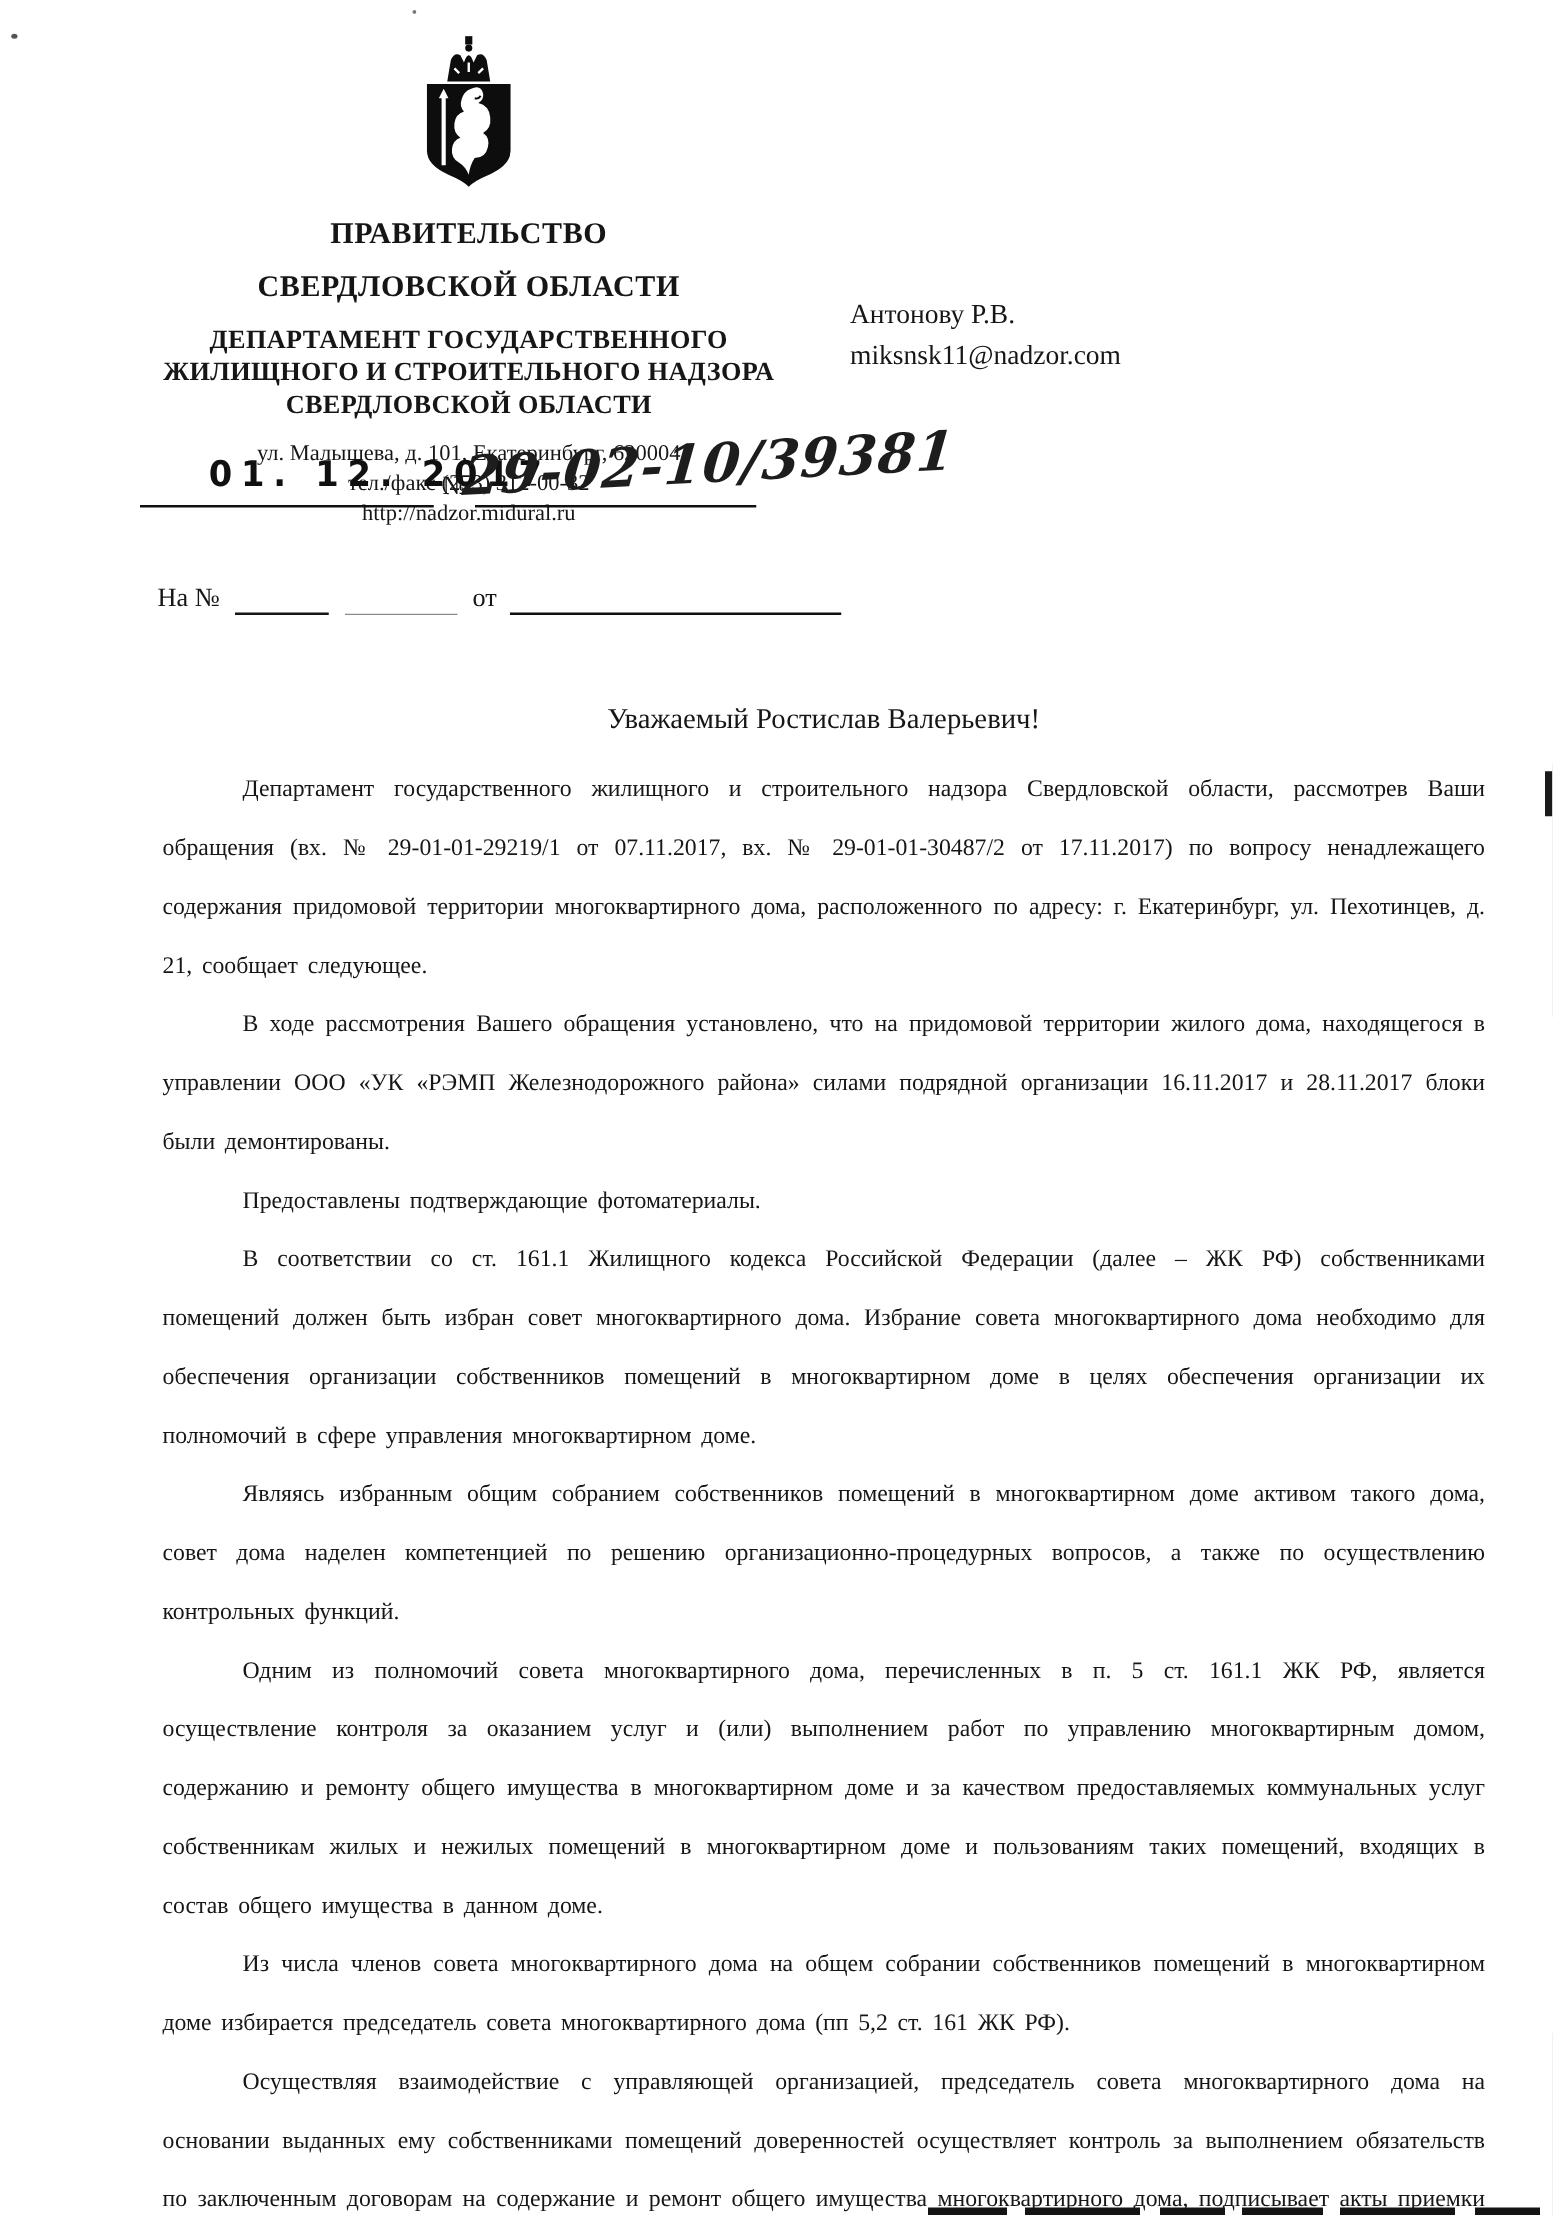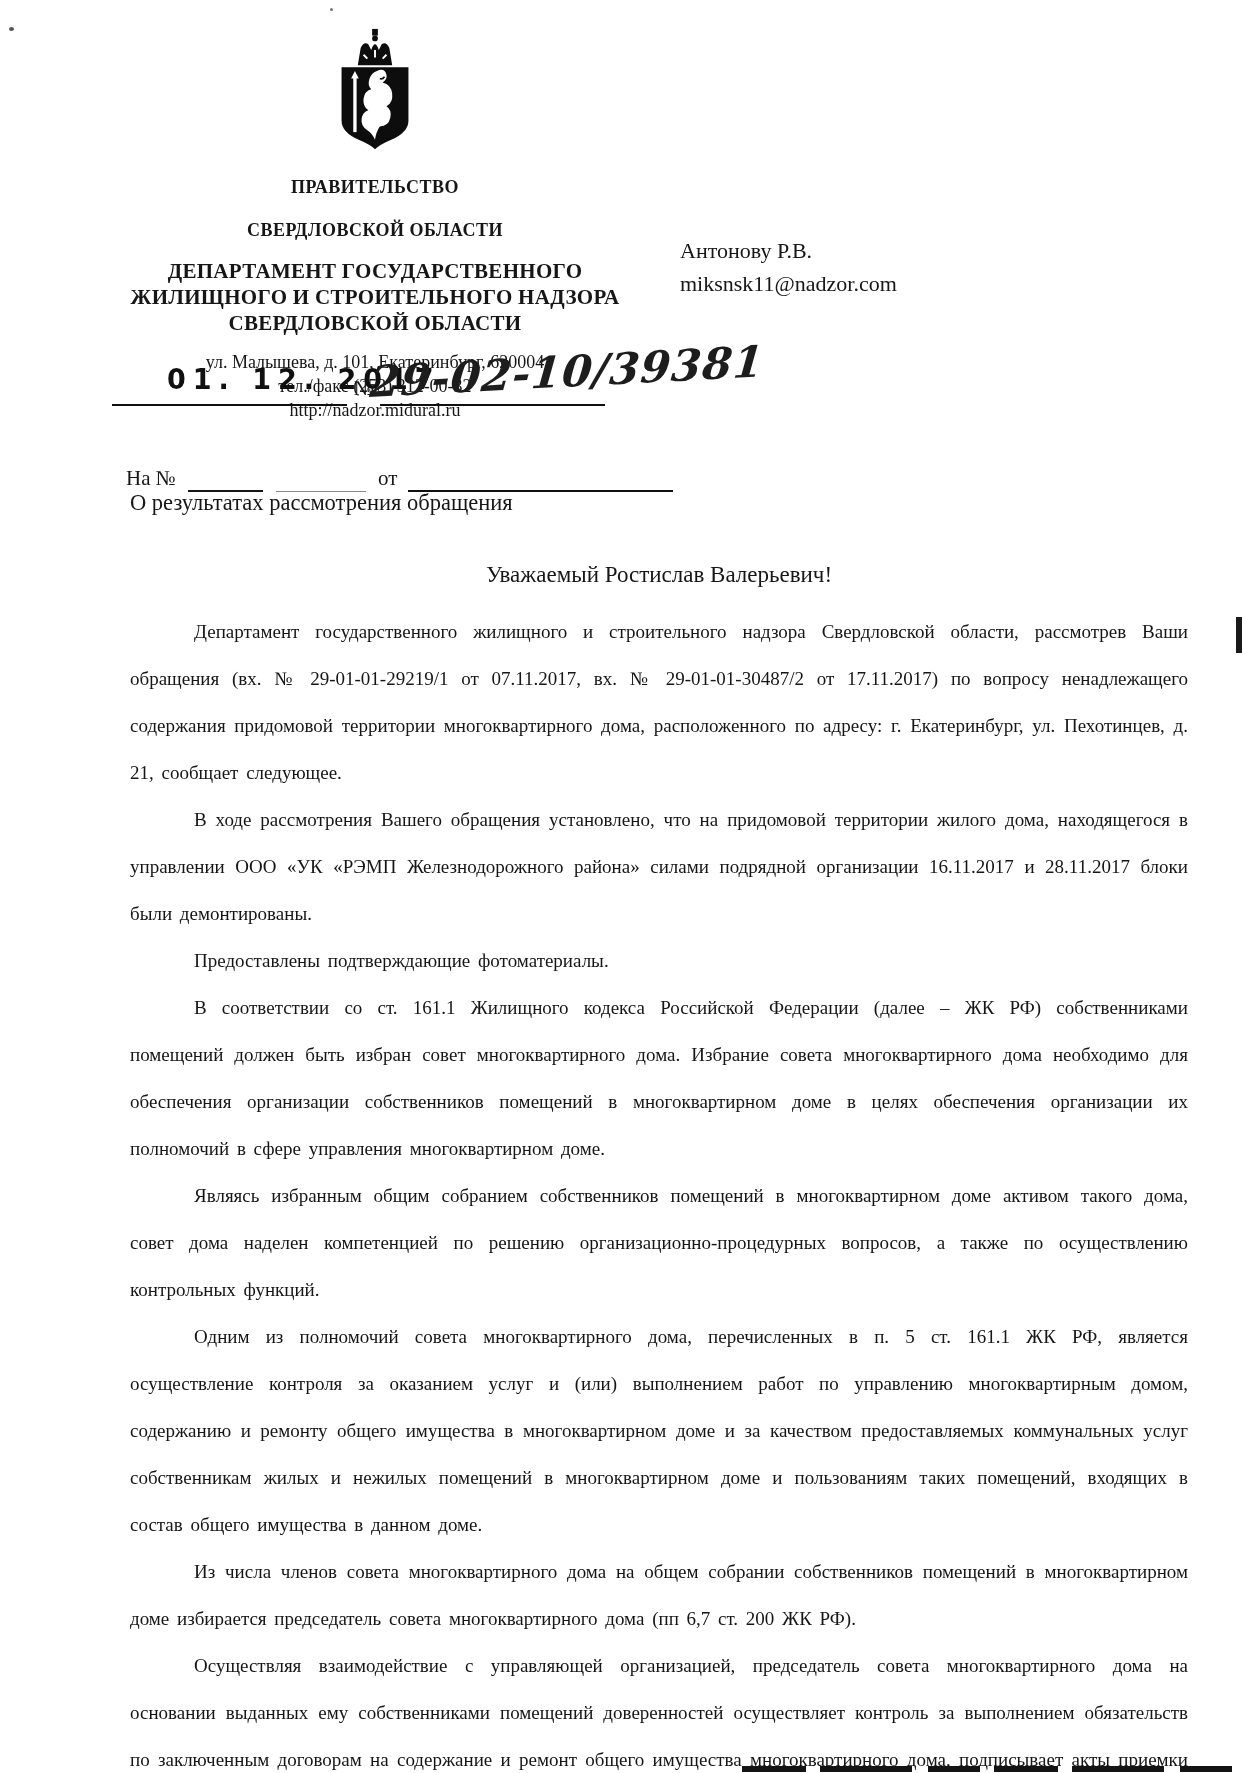"ПРАВИТЕЛЬСТВО" .gov-line { font-size: 18px -> 24px }
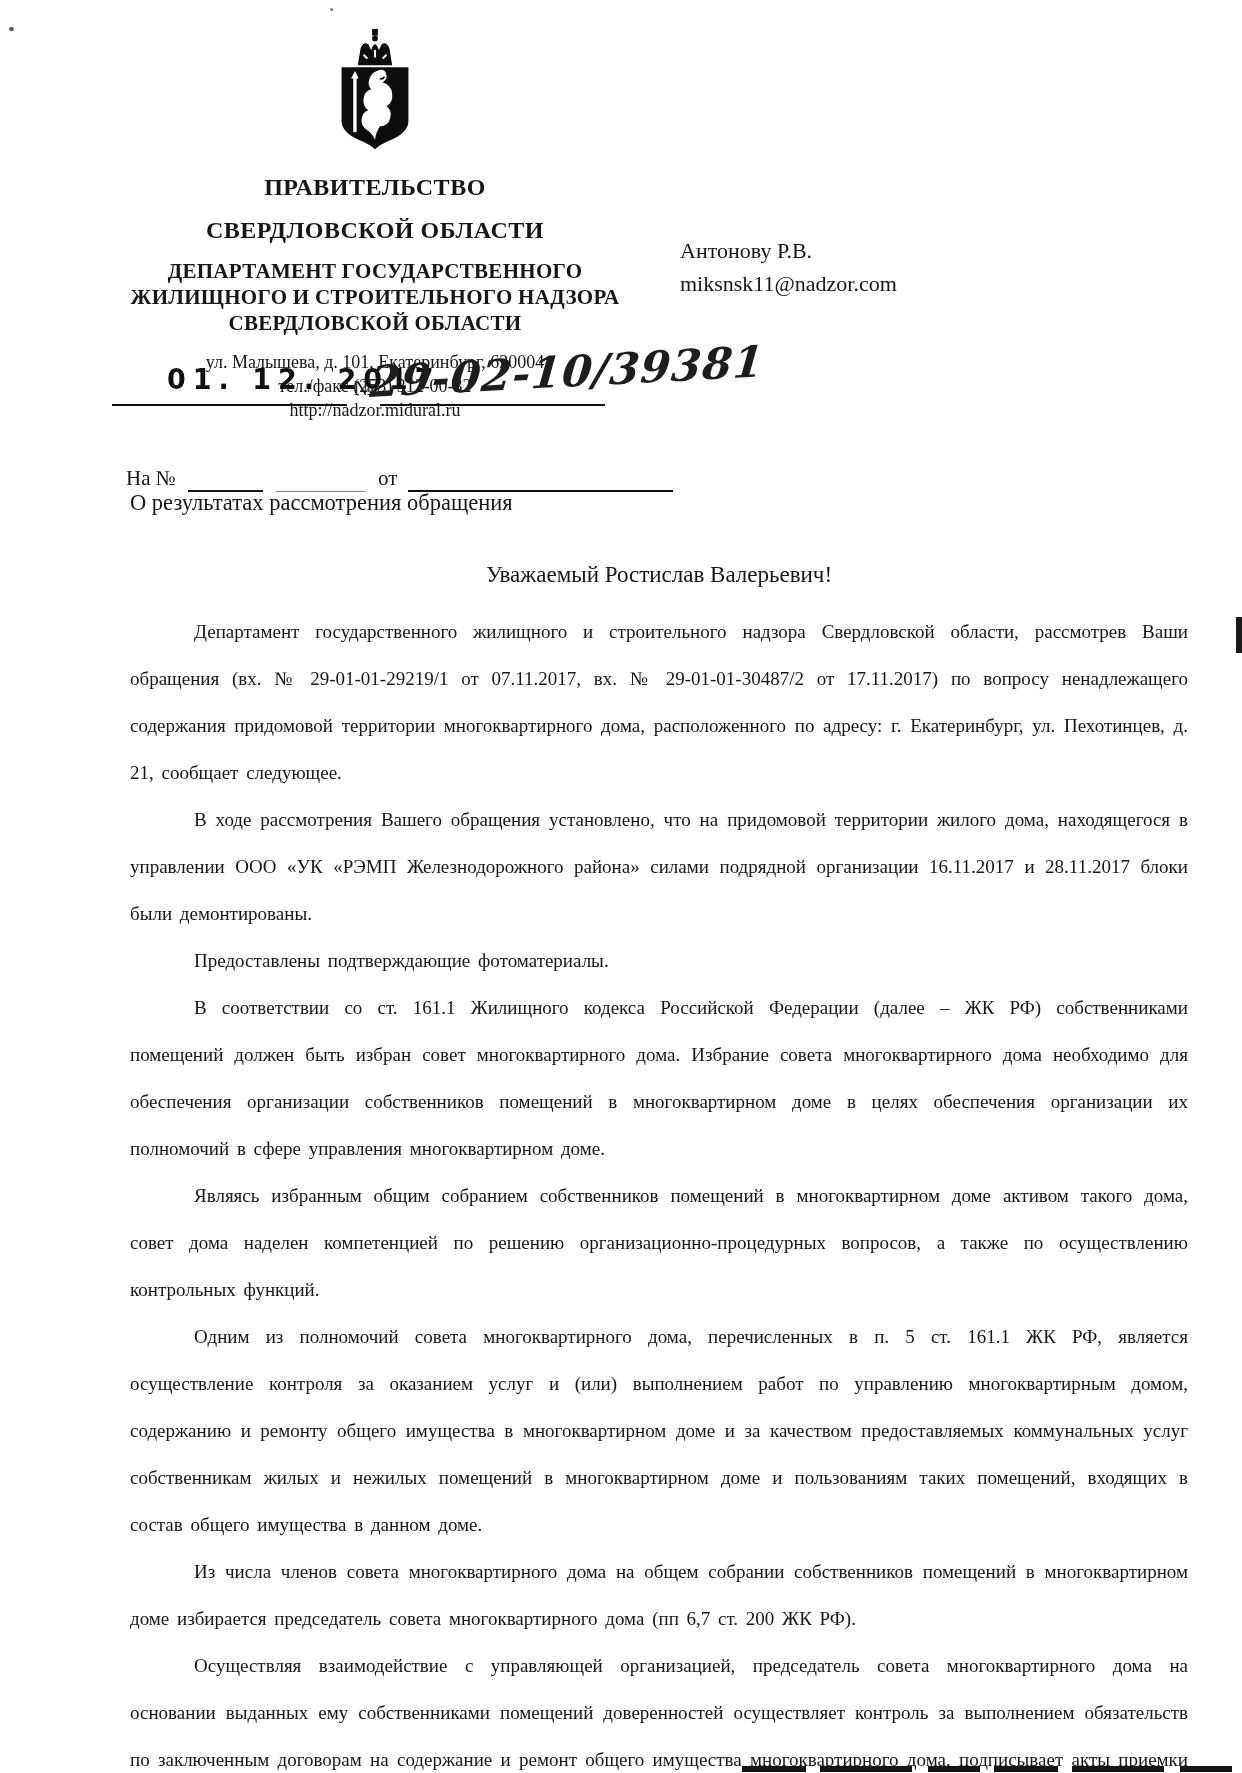"О результатах рассмотрения обращения" div.subject { html: <div>О результатах рассмотрения обращения</div> -> none }
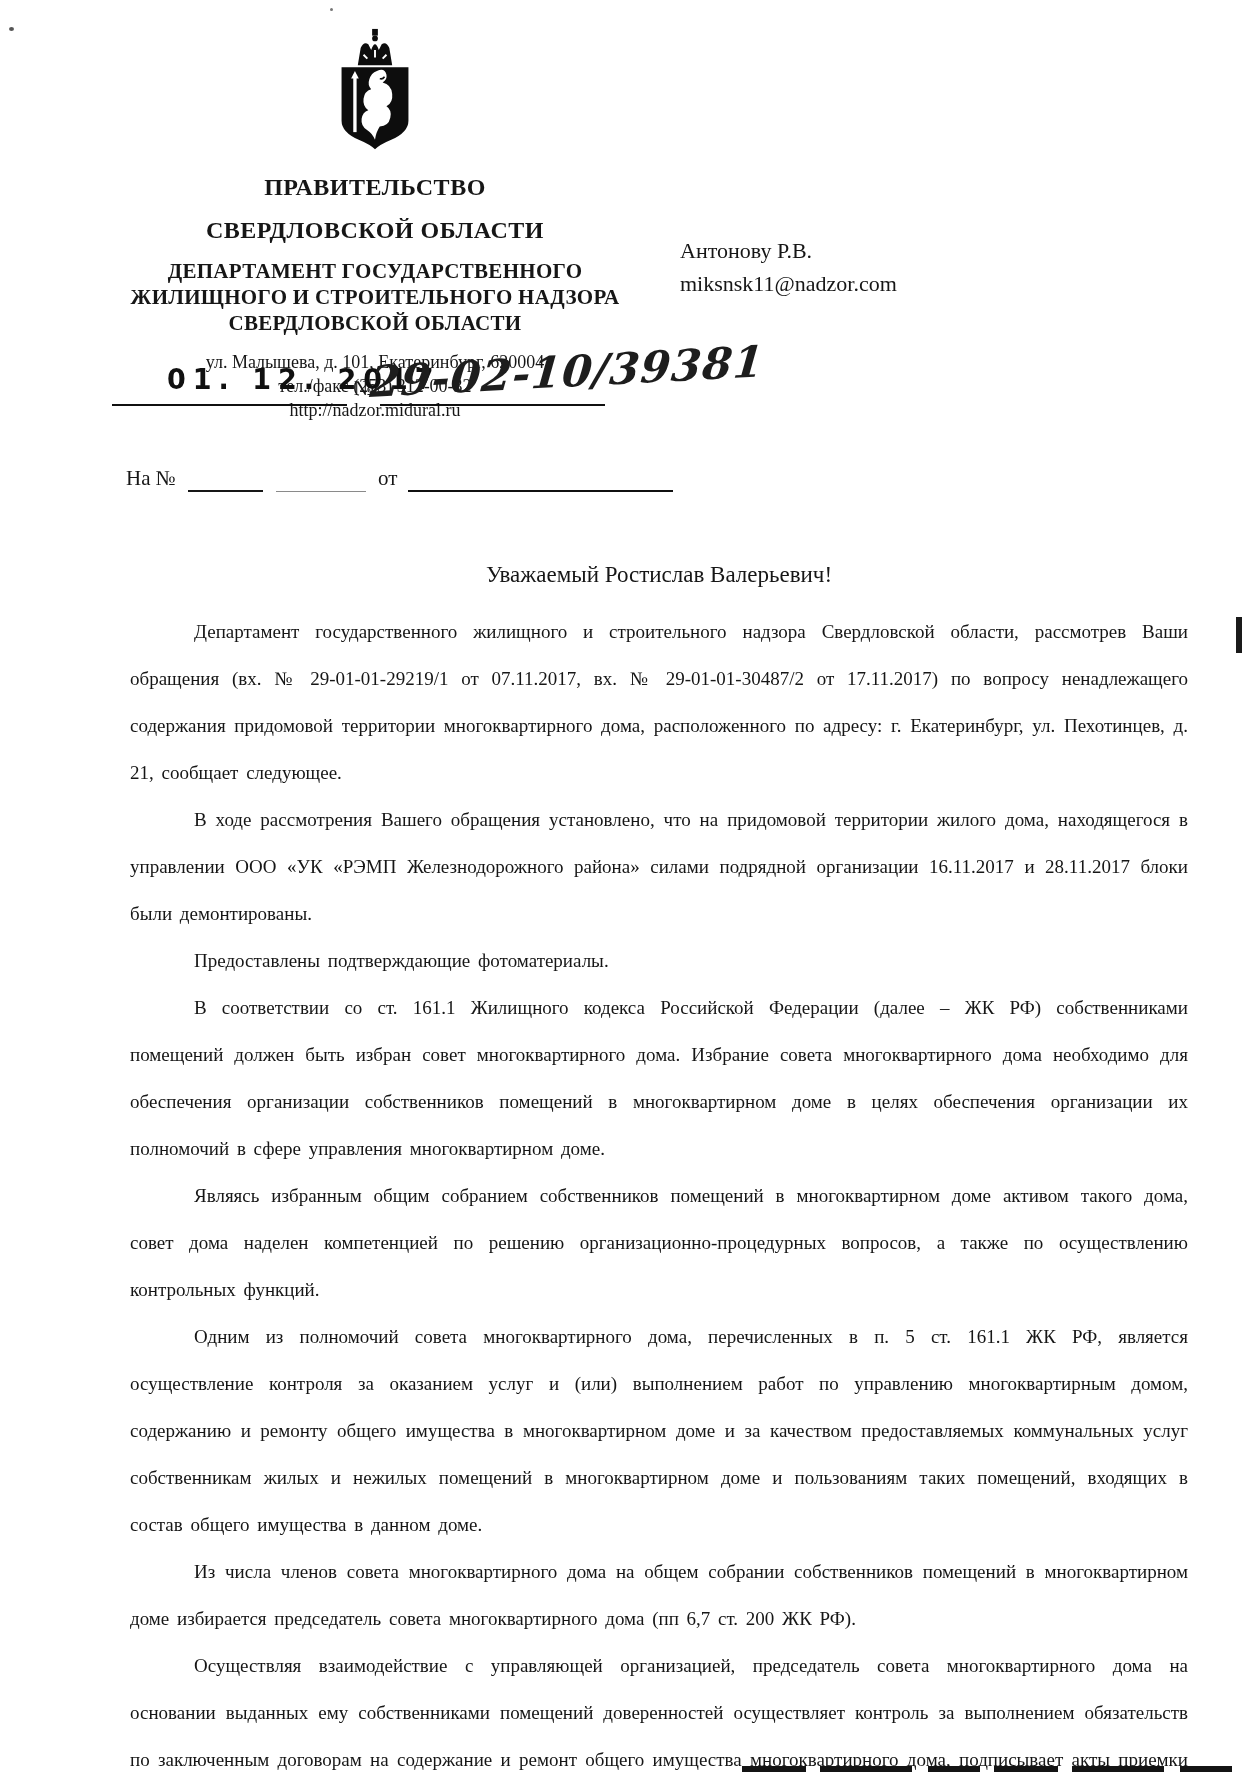"Из числа членов совета многоквартирного" p { text: 6,7 ст. 200 -> 5,2 ст. 161 }
